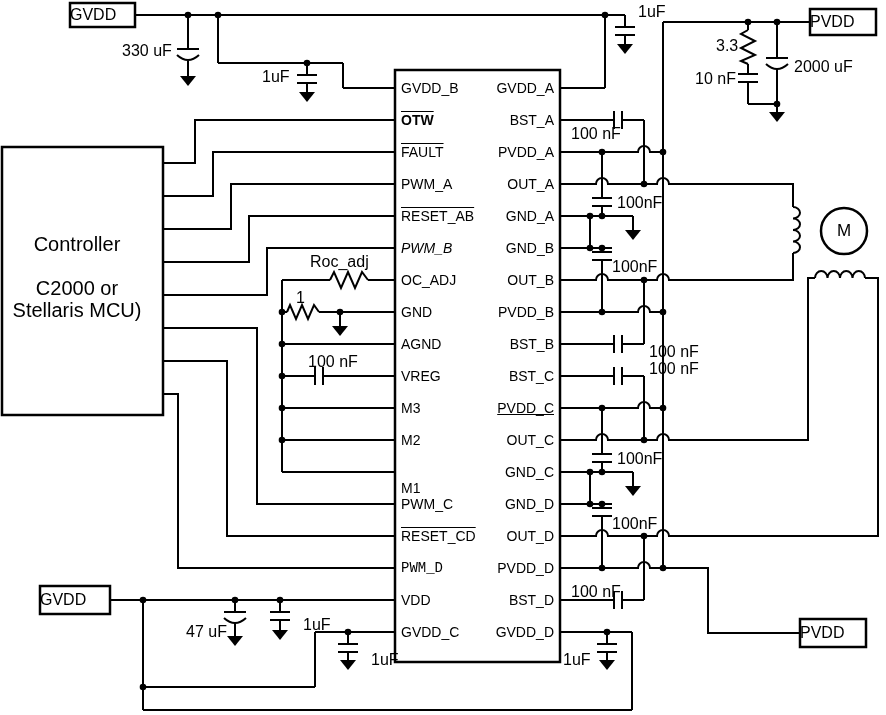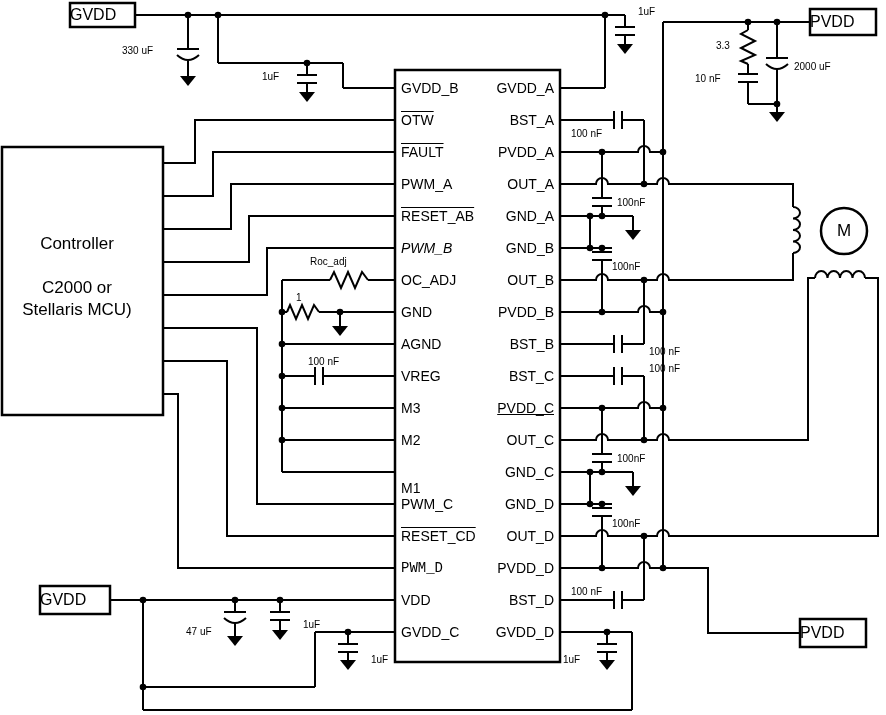"1uF" .lbl { font-size: 10px -> 16px }
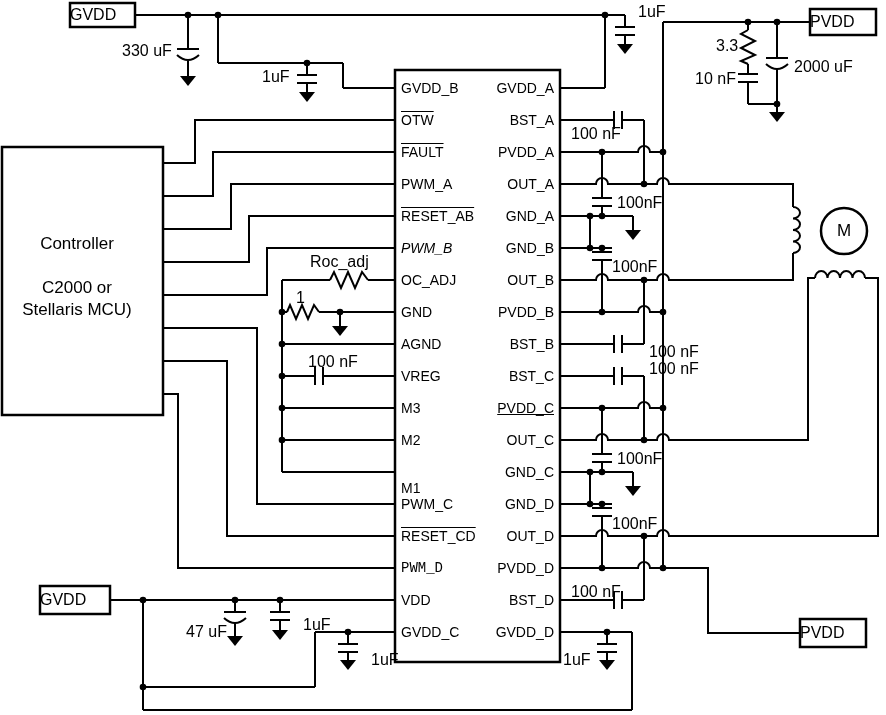"OTW" div.pin { font-weight: none -> bold }
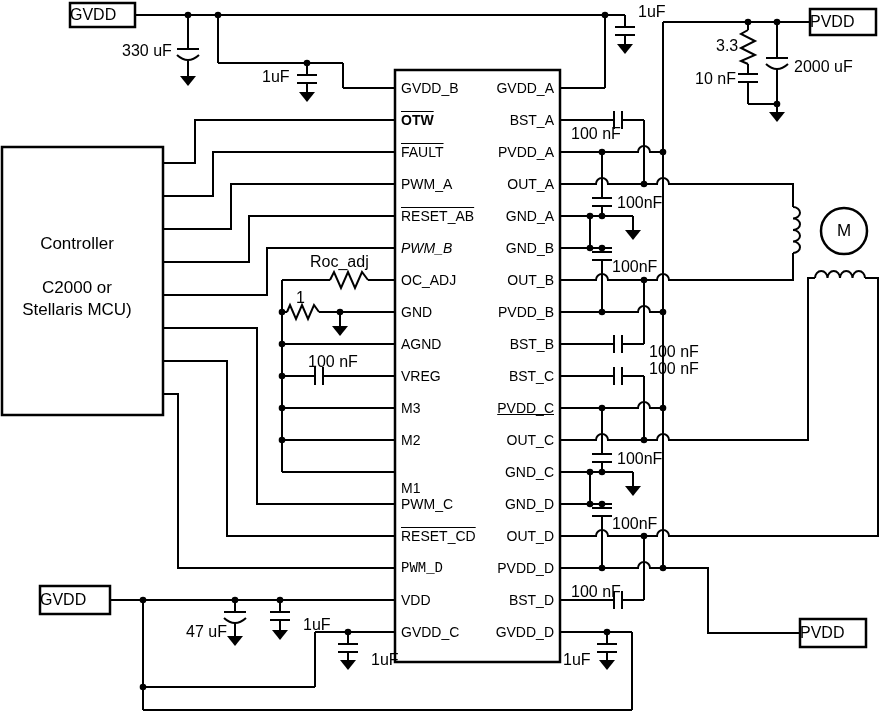"Controller" .ctl { font-size: 17px -> 20px }
